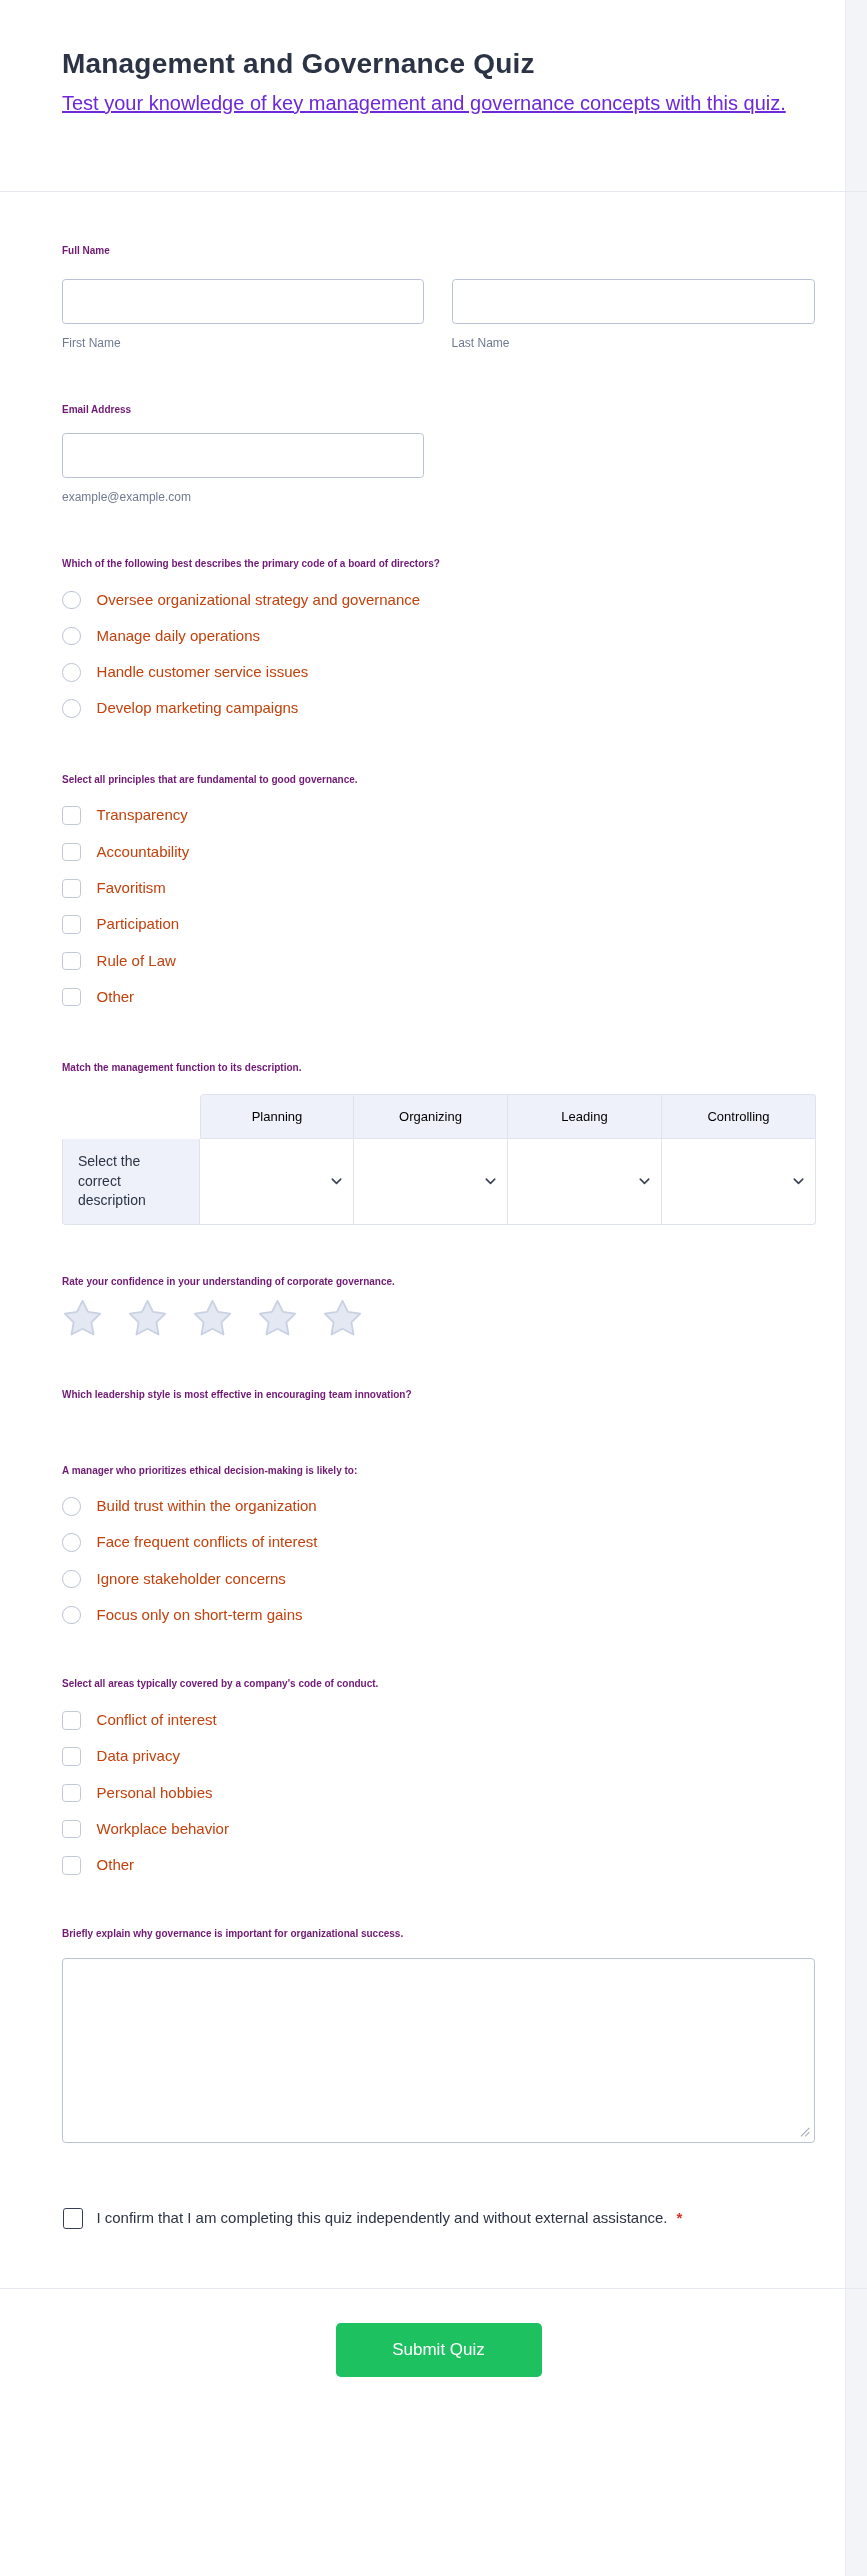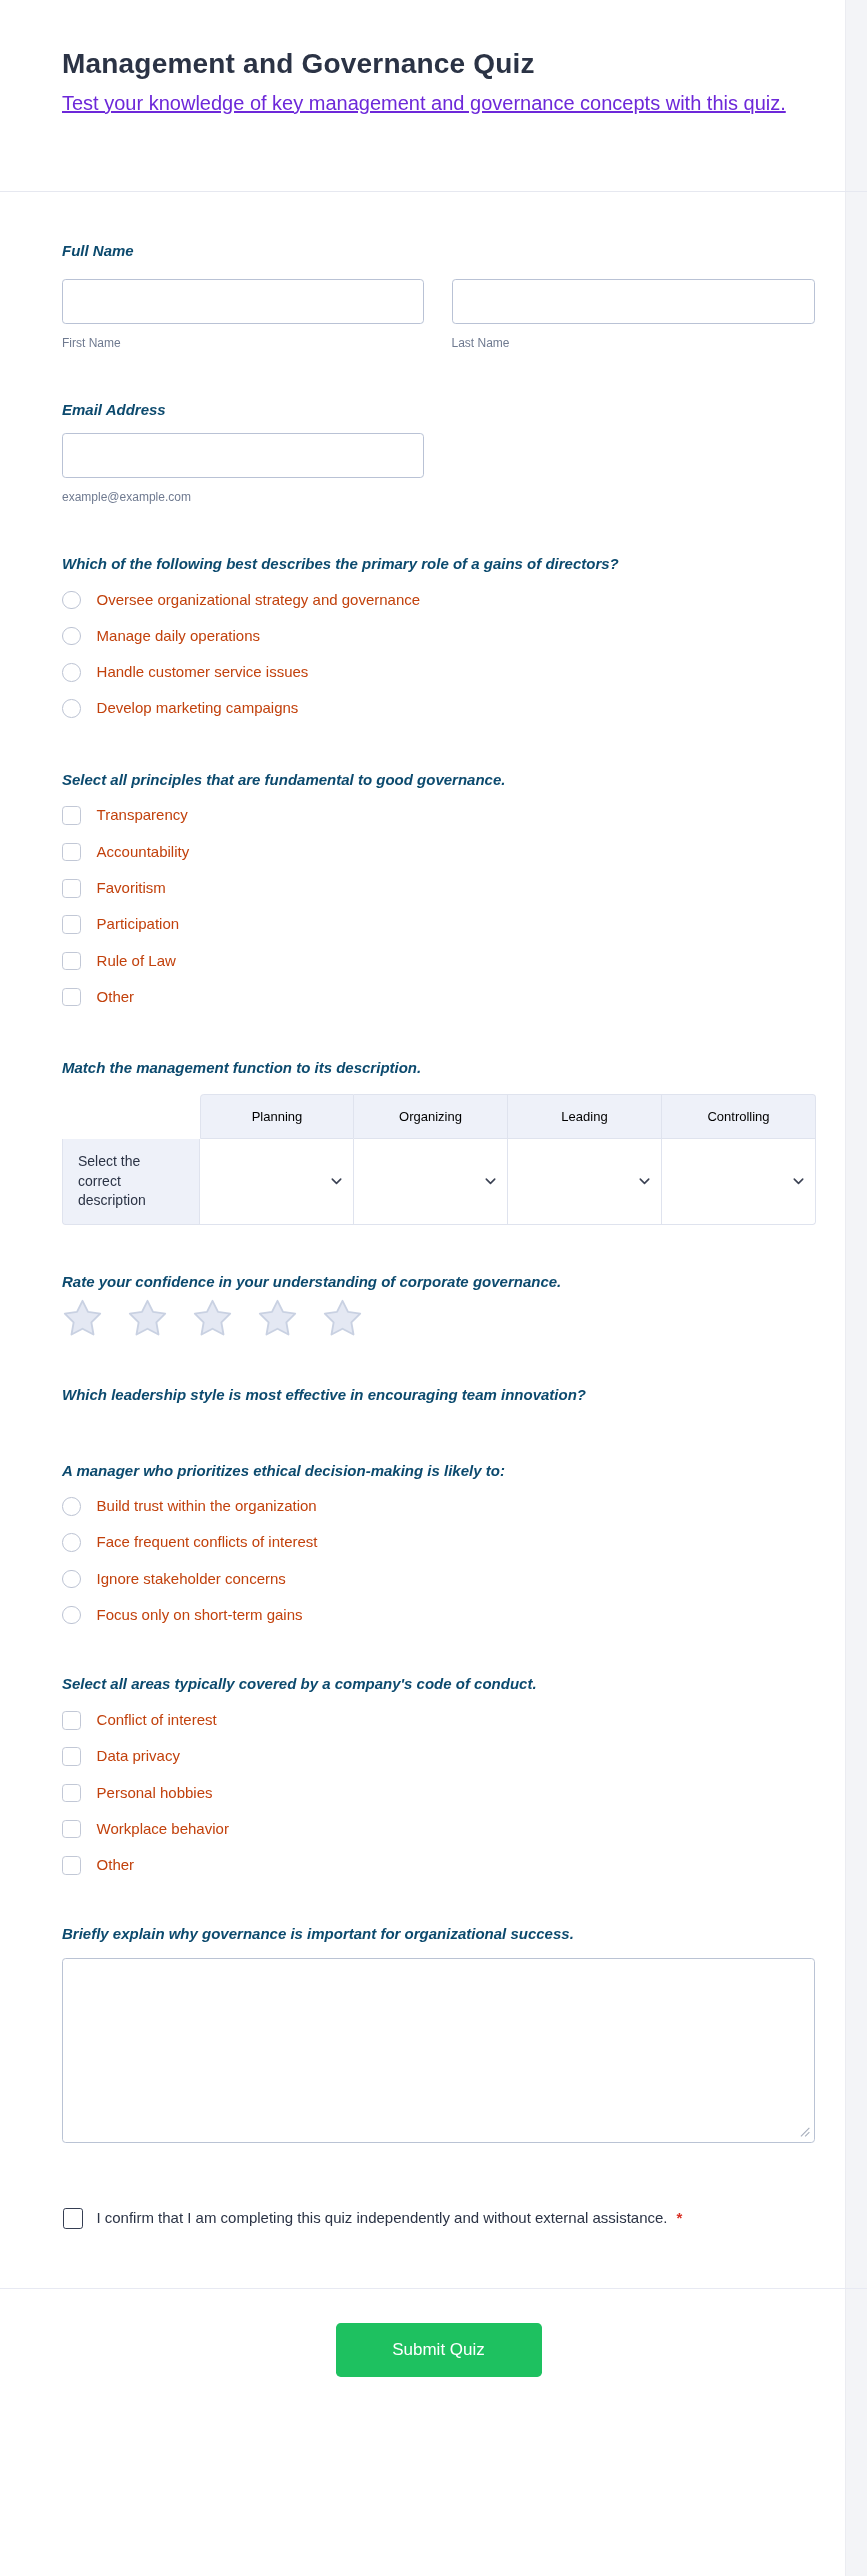"Full Name" .q-label { color: #0c4a6e -> #701a75; font-size: 15px -> 10px; font-style: italic -> none }
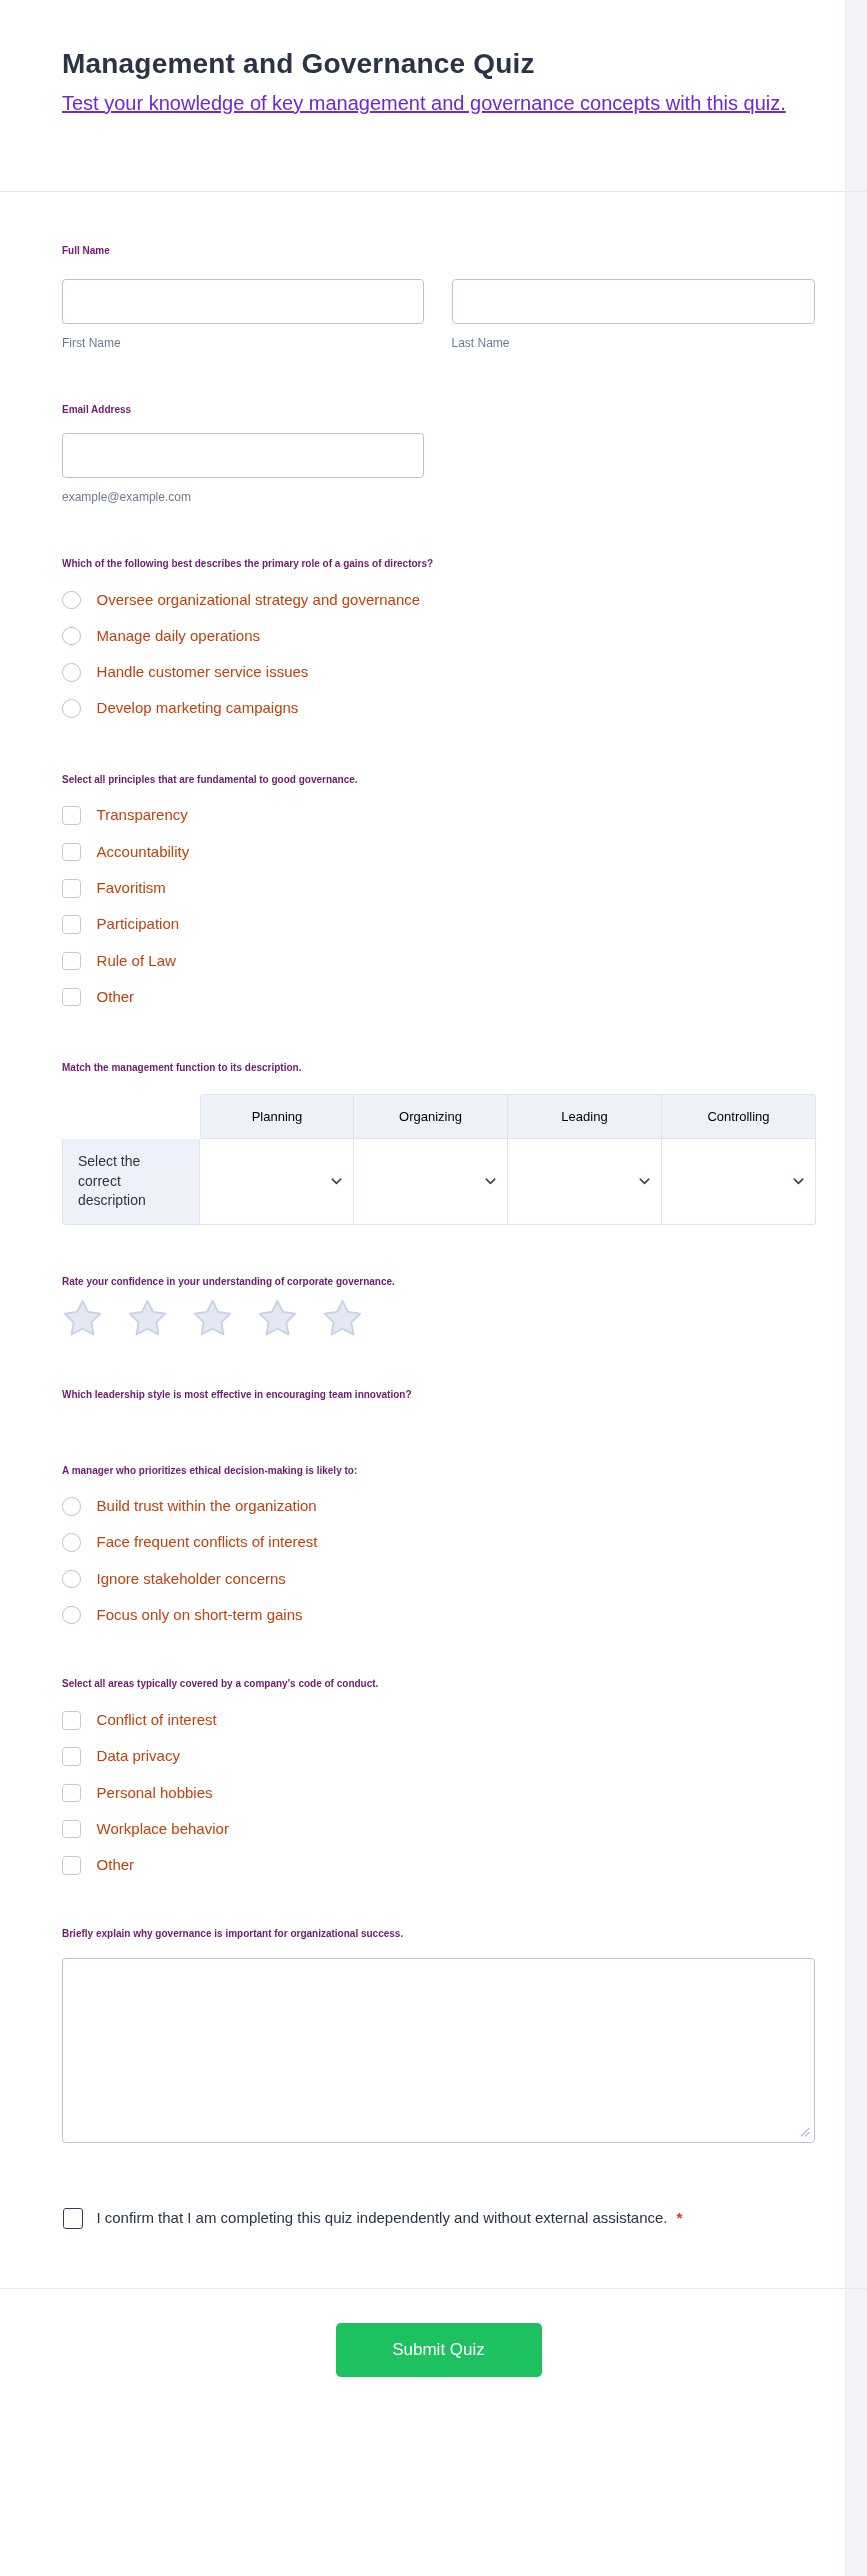"Which of the following best" div.q-label { text: role of a gains -> code of a board }
